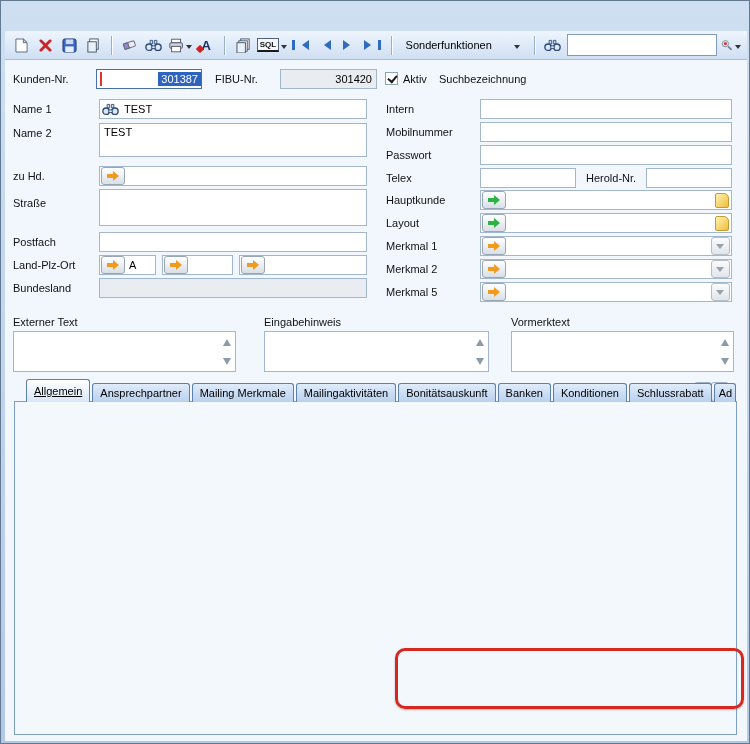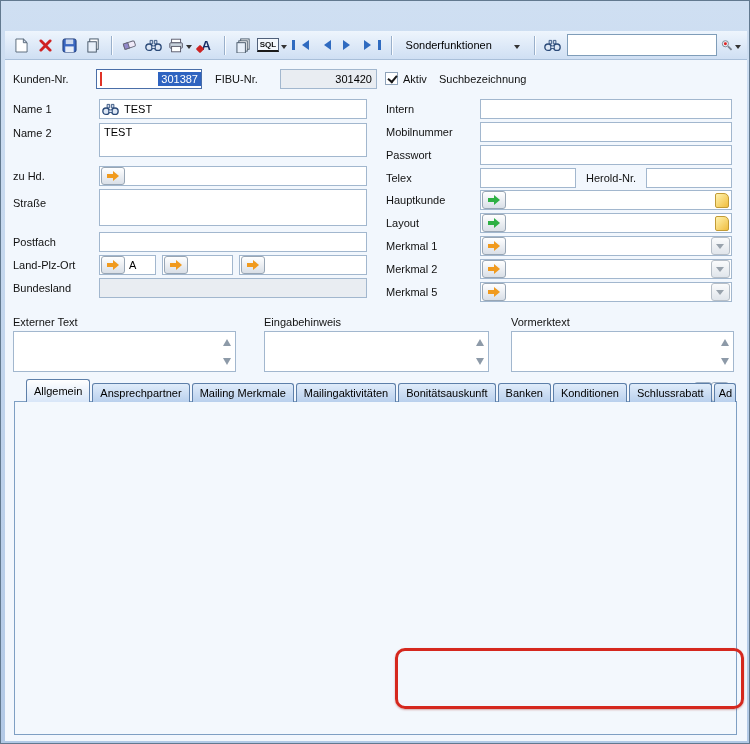"Allgemein" .tab.active { text-decoration: none -> underline }
